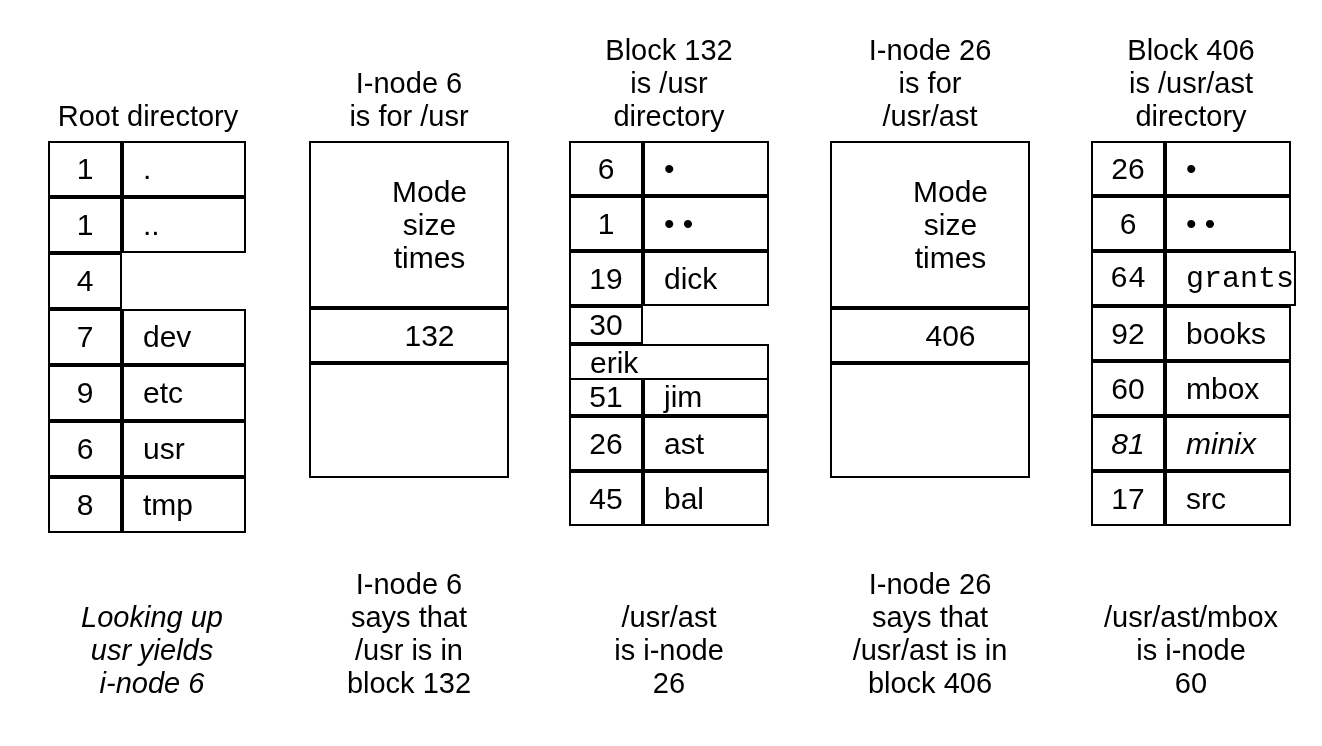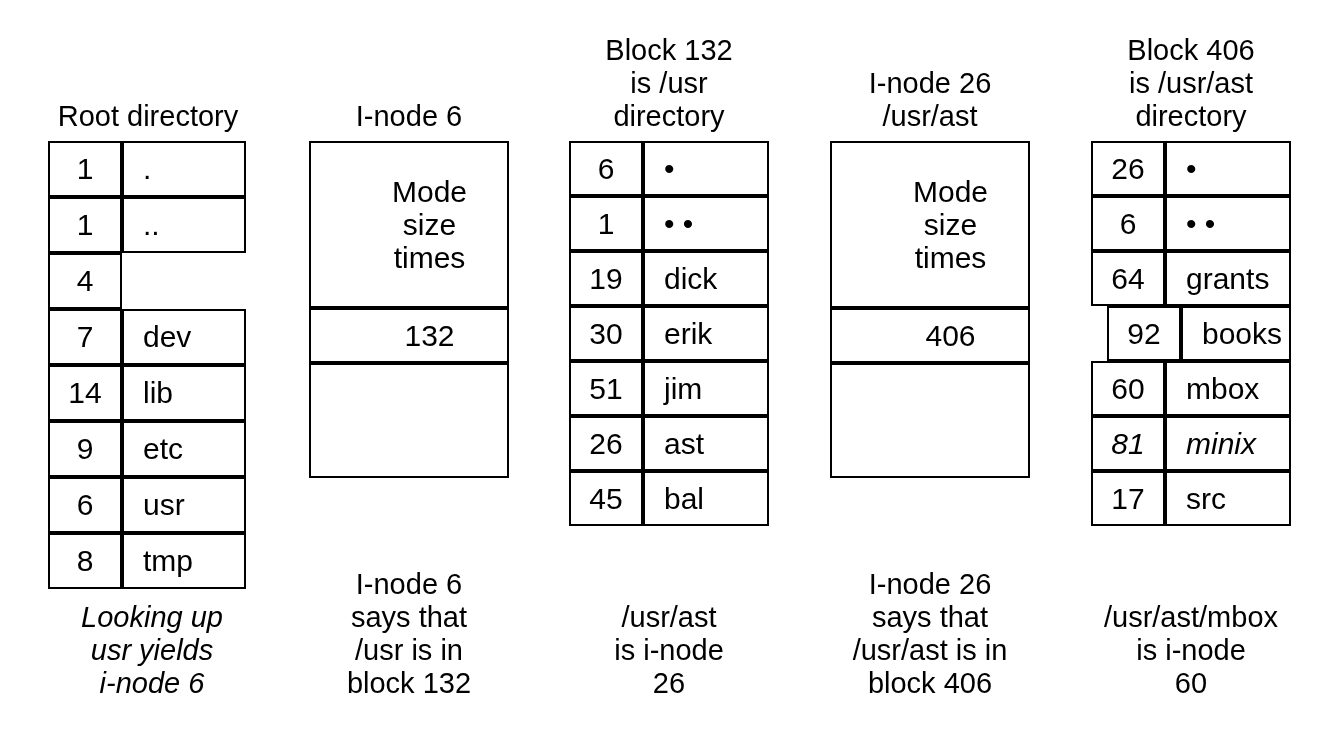"is for" div { html: none -> <div>is for</div> }
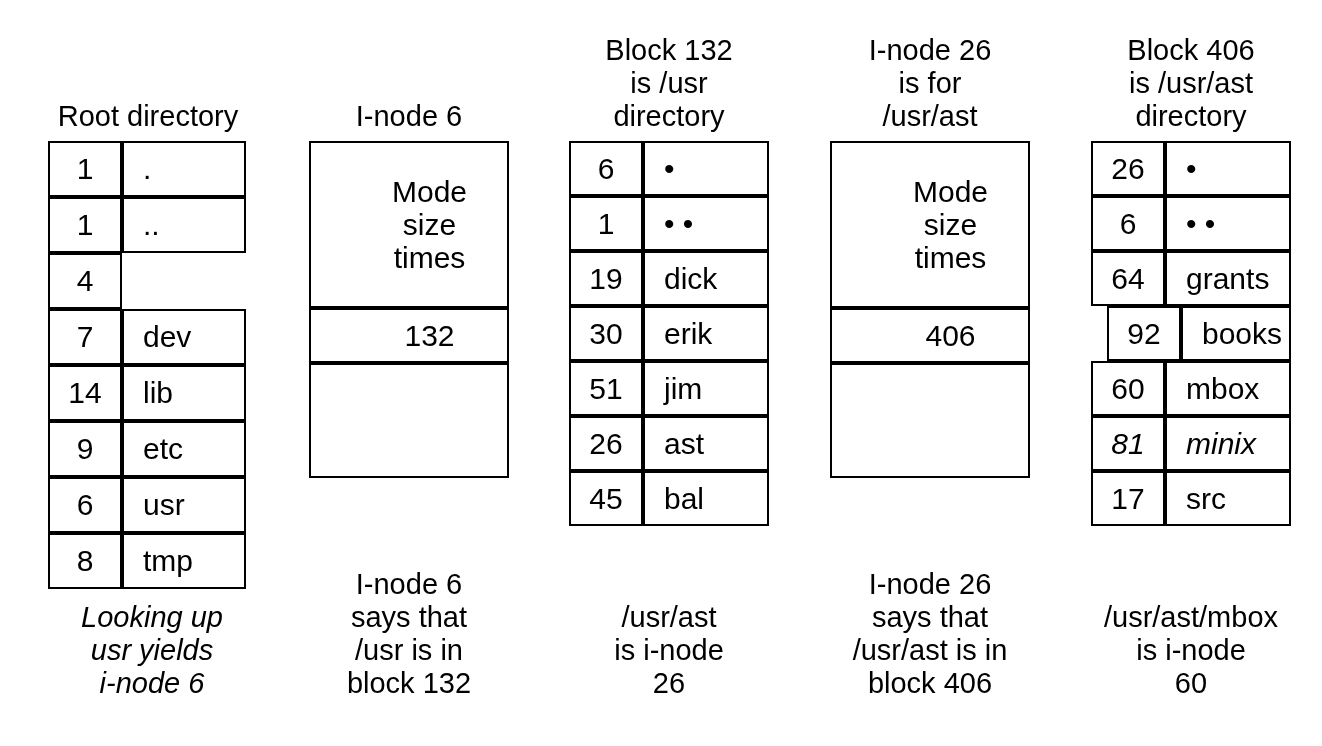"is for /usr" div { html: none -> <div>is for /usr</div> }
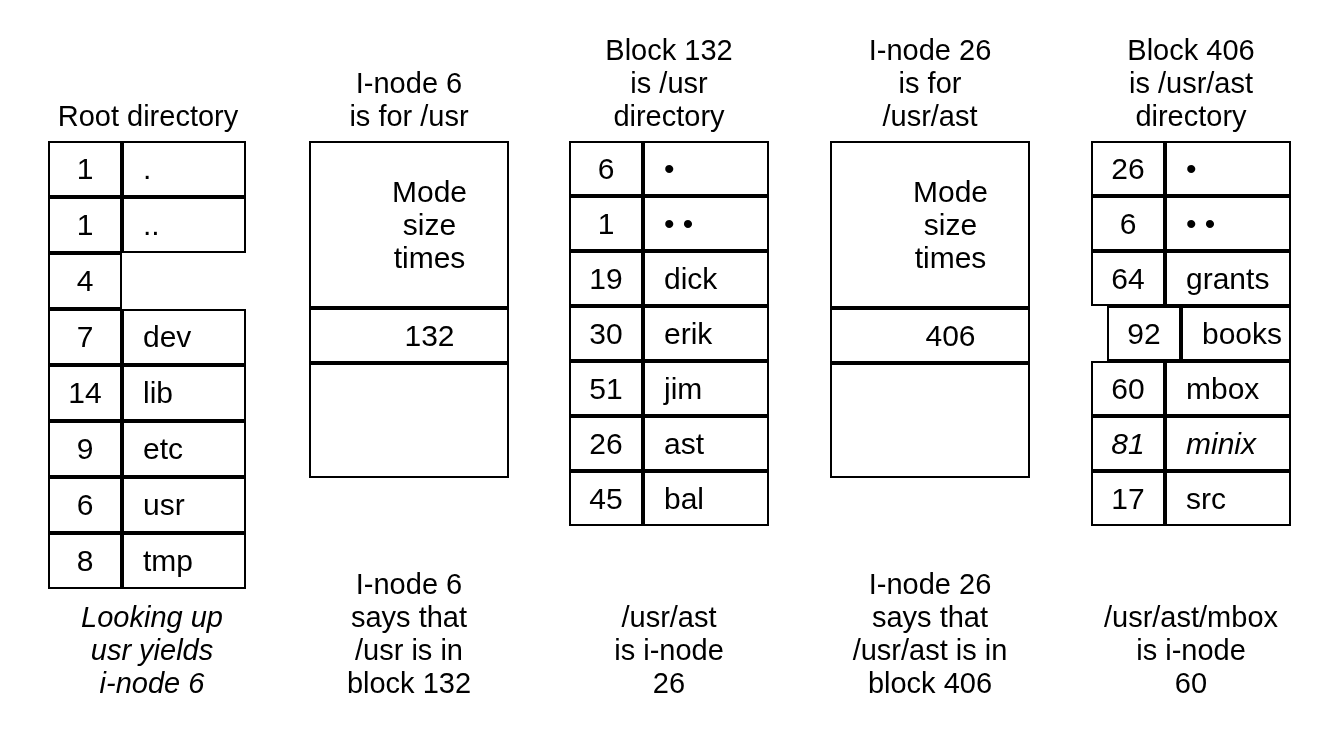"64" div.trow { font-family: none -> Liberation Mono, monospace }
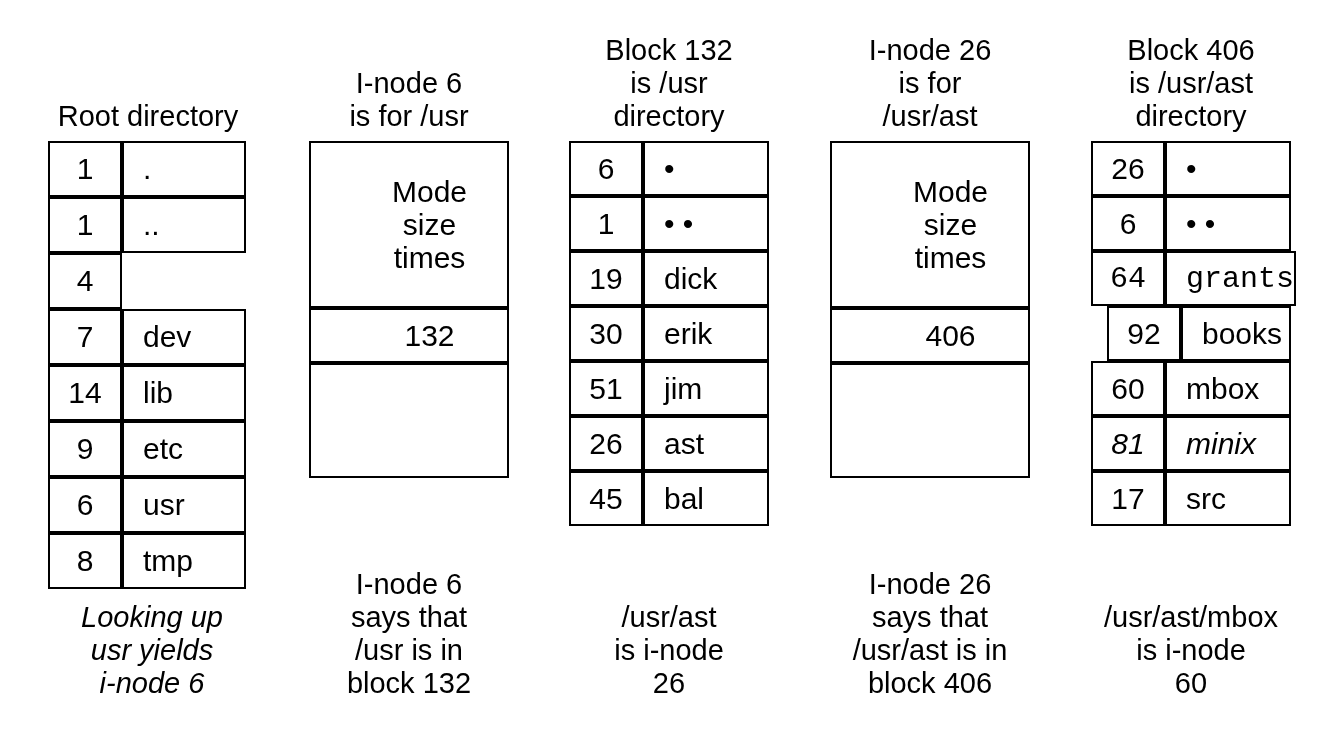"30" div.trow { flex-direction: none -> column }
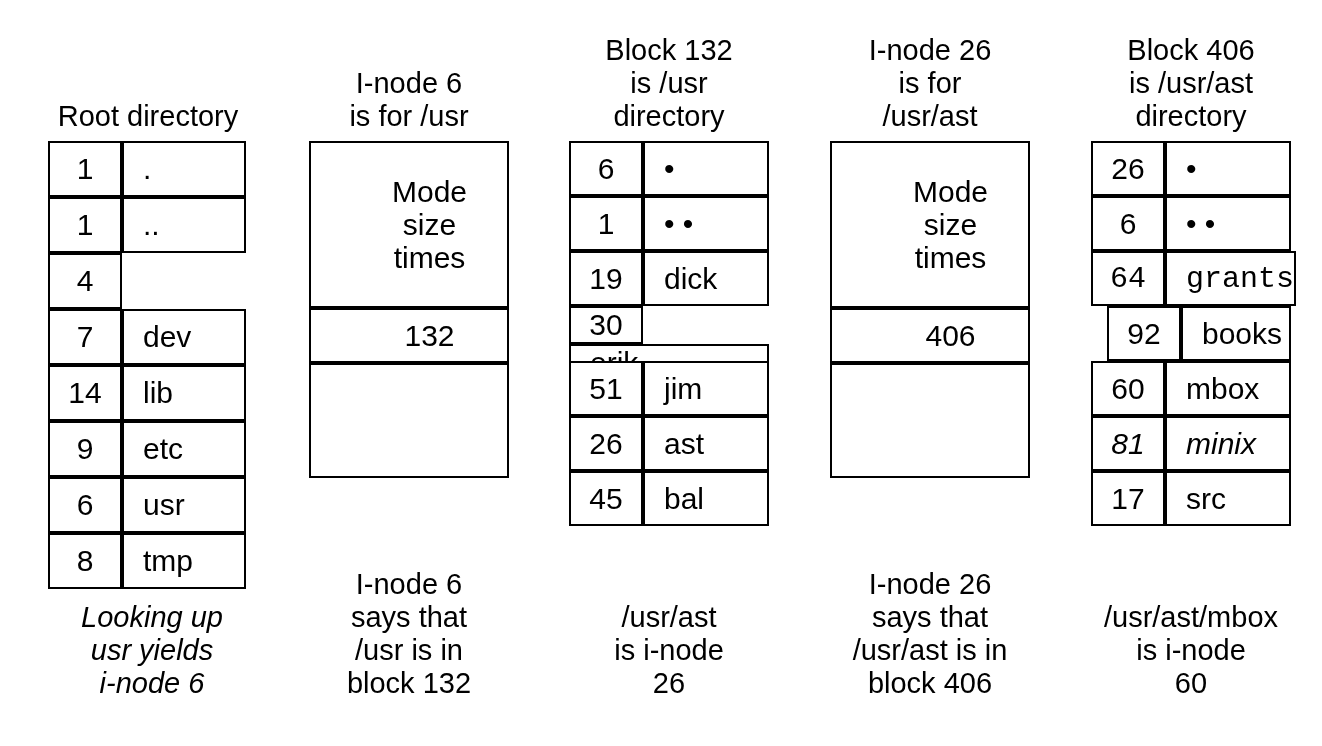"92" div.trow { margin-left: 16px -> none }
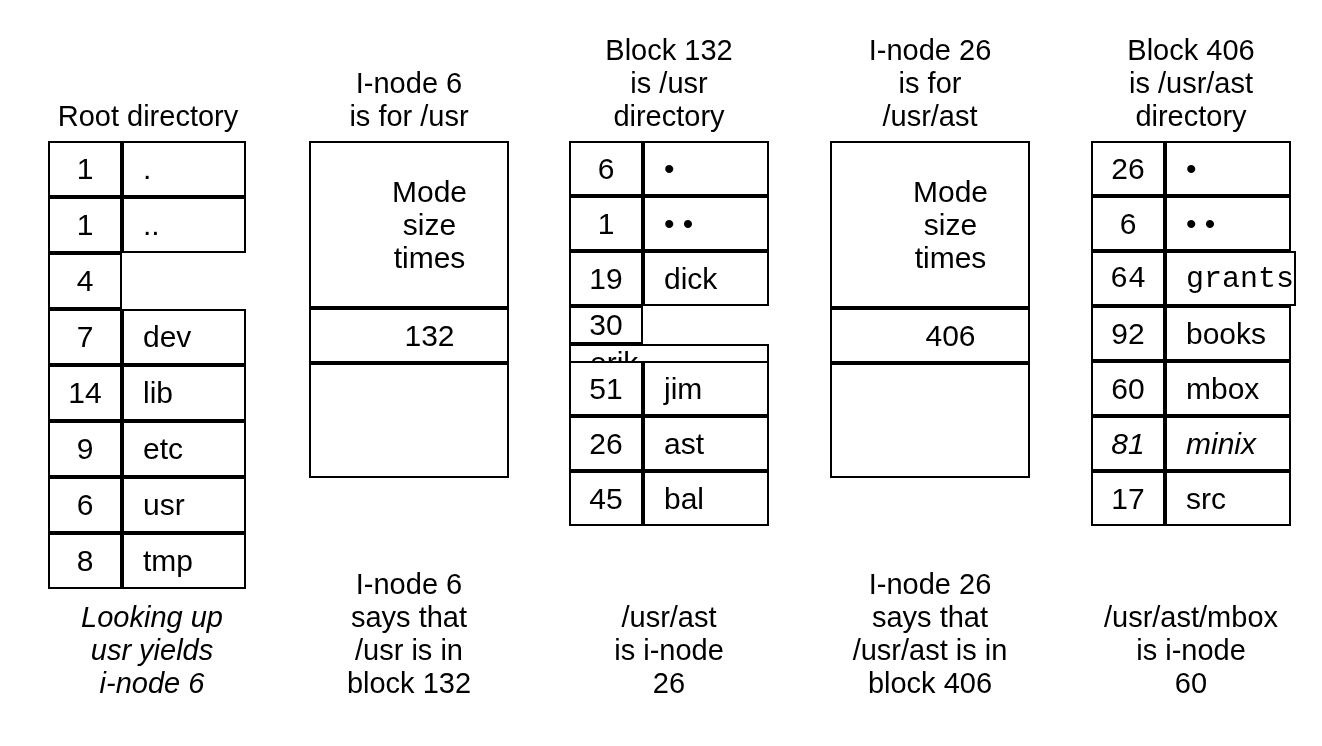"14" div.trow { html: <div> <div>14</div> <div>lib</div> </div> -> none }
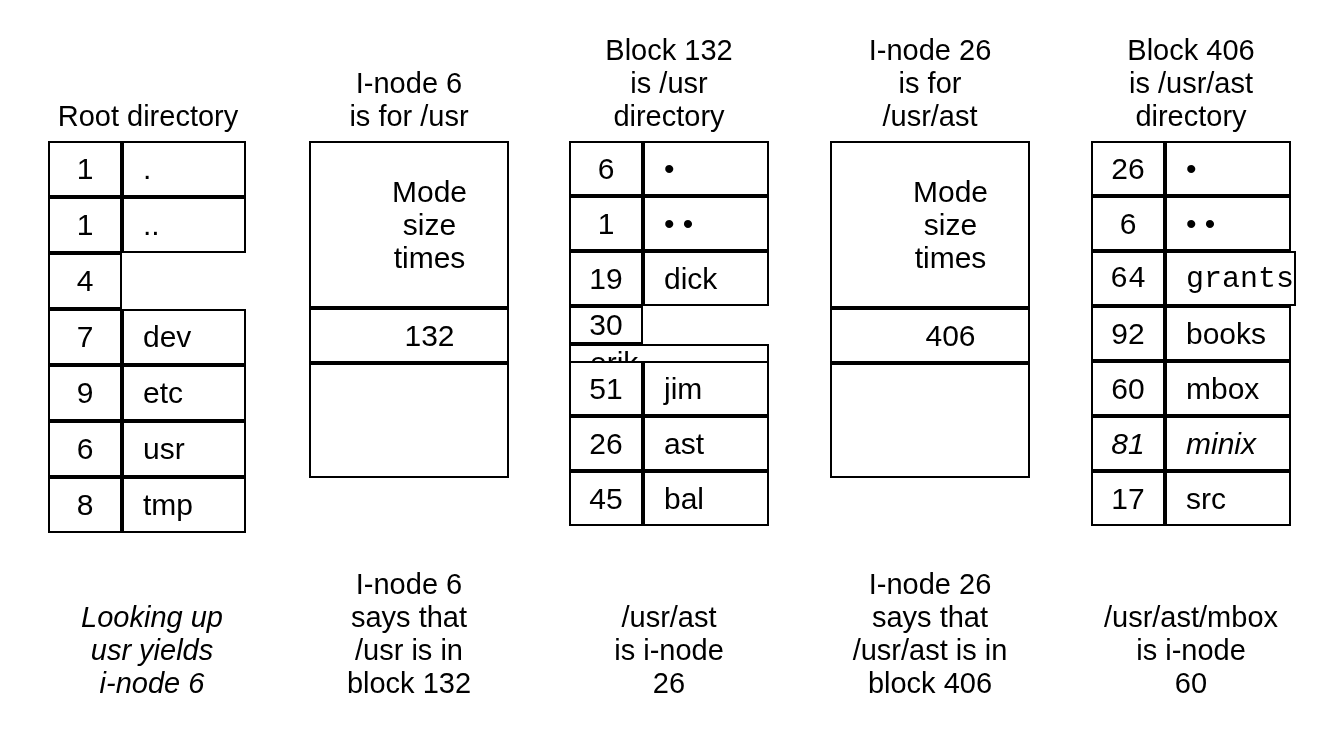"51" div.trow { align-items: none -> flex-end }
